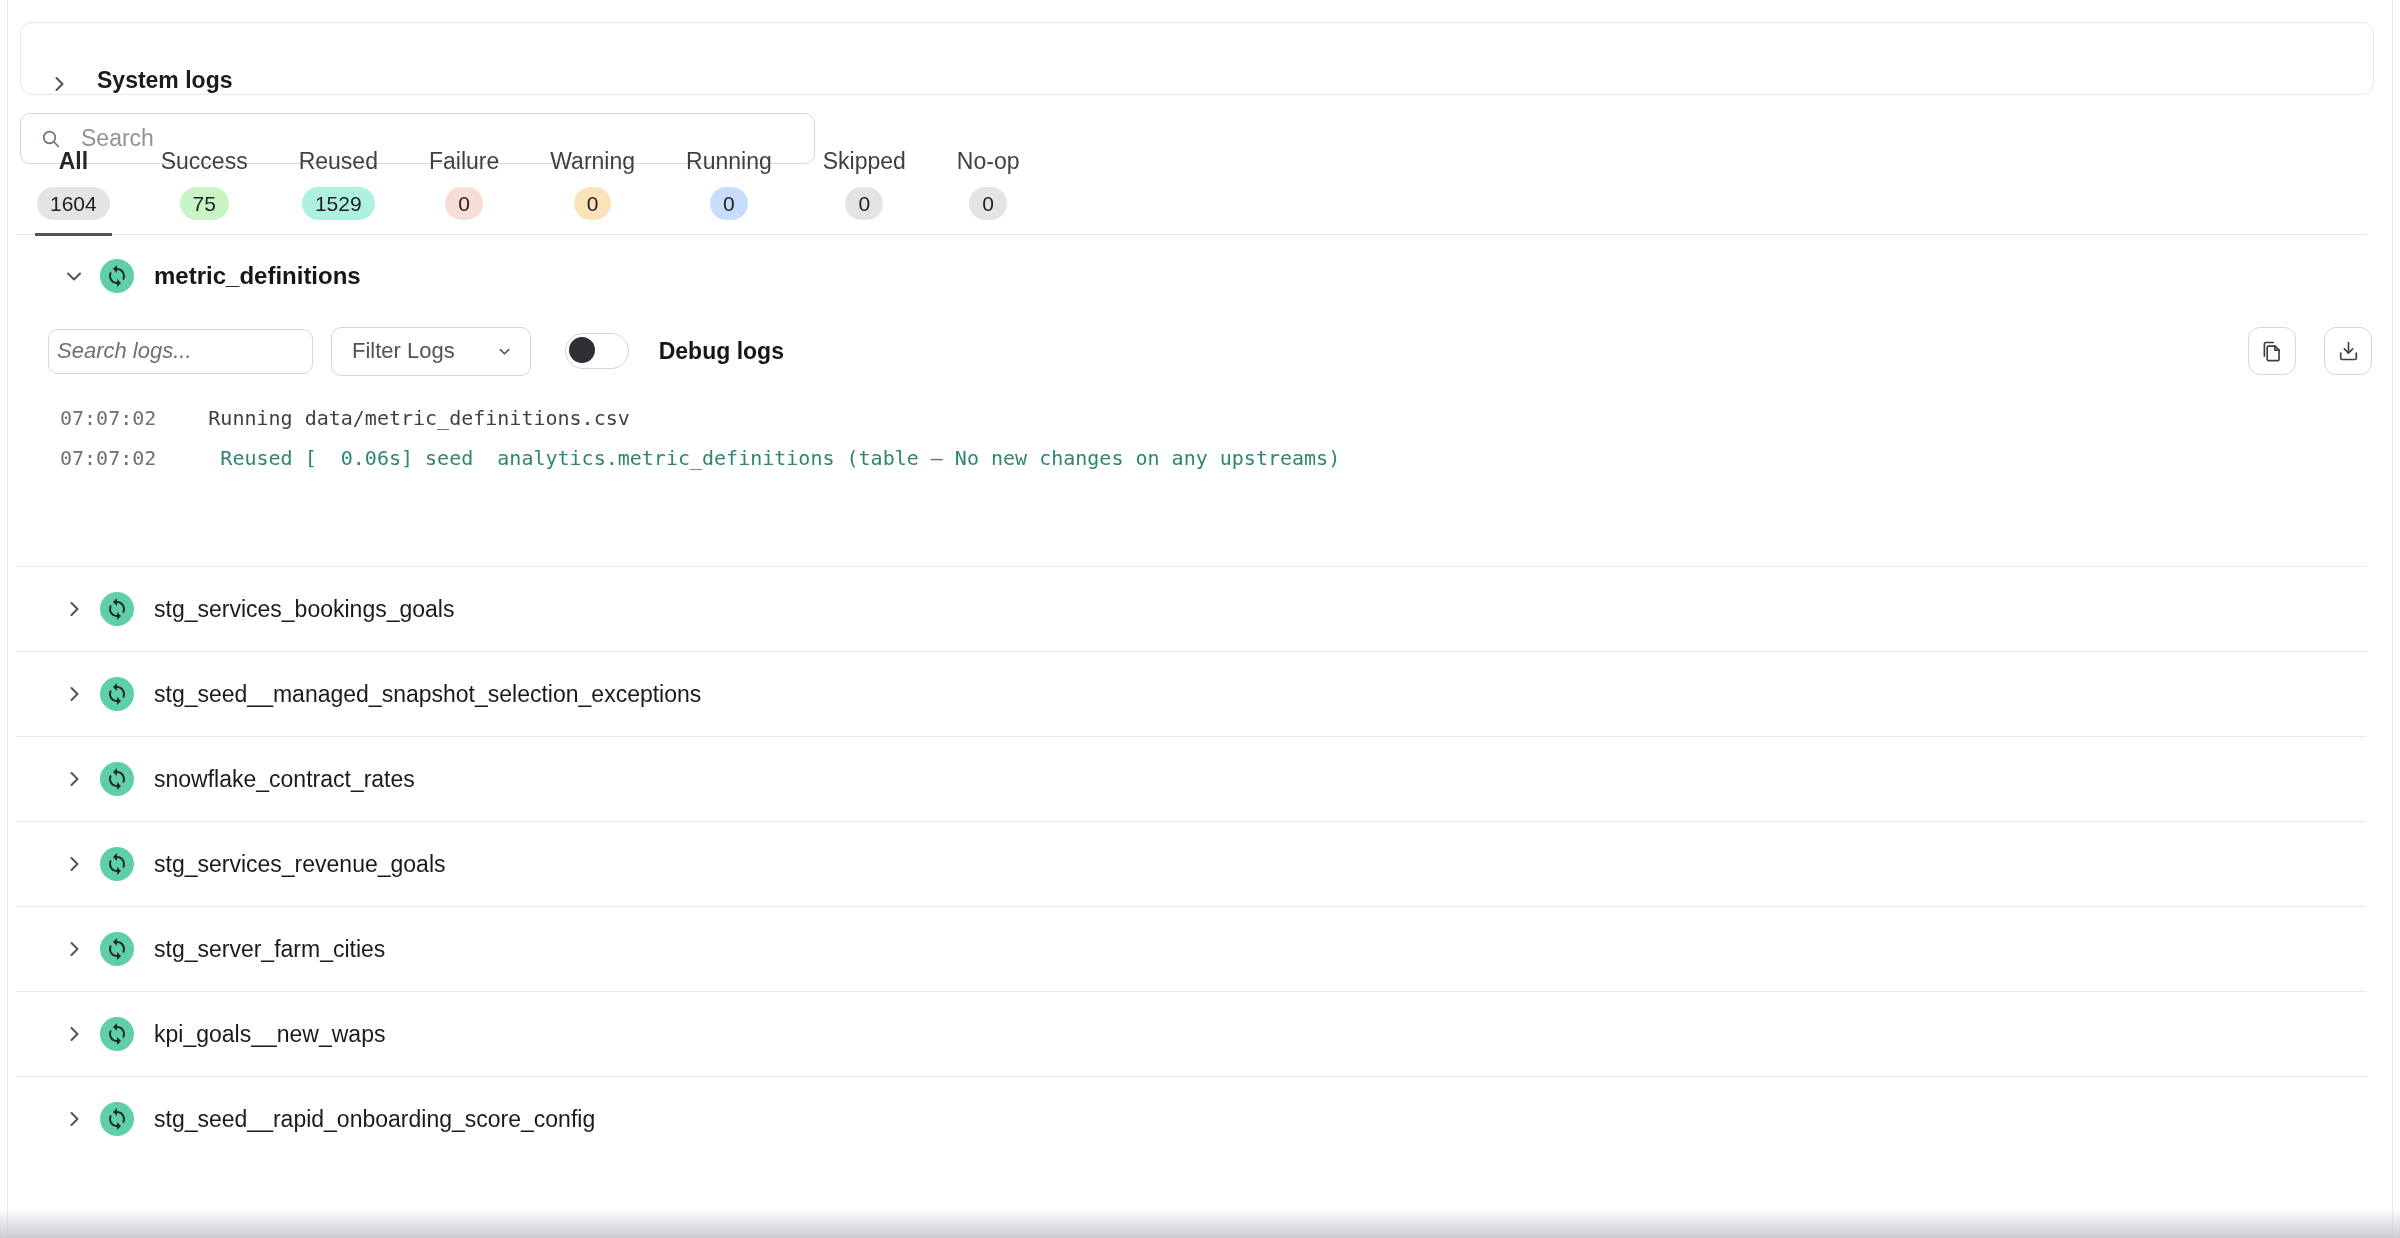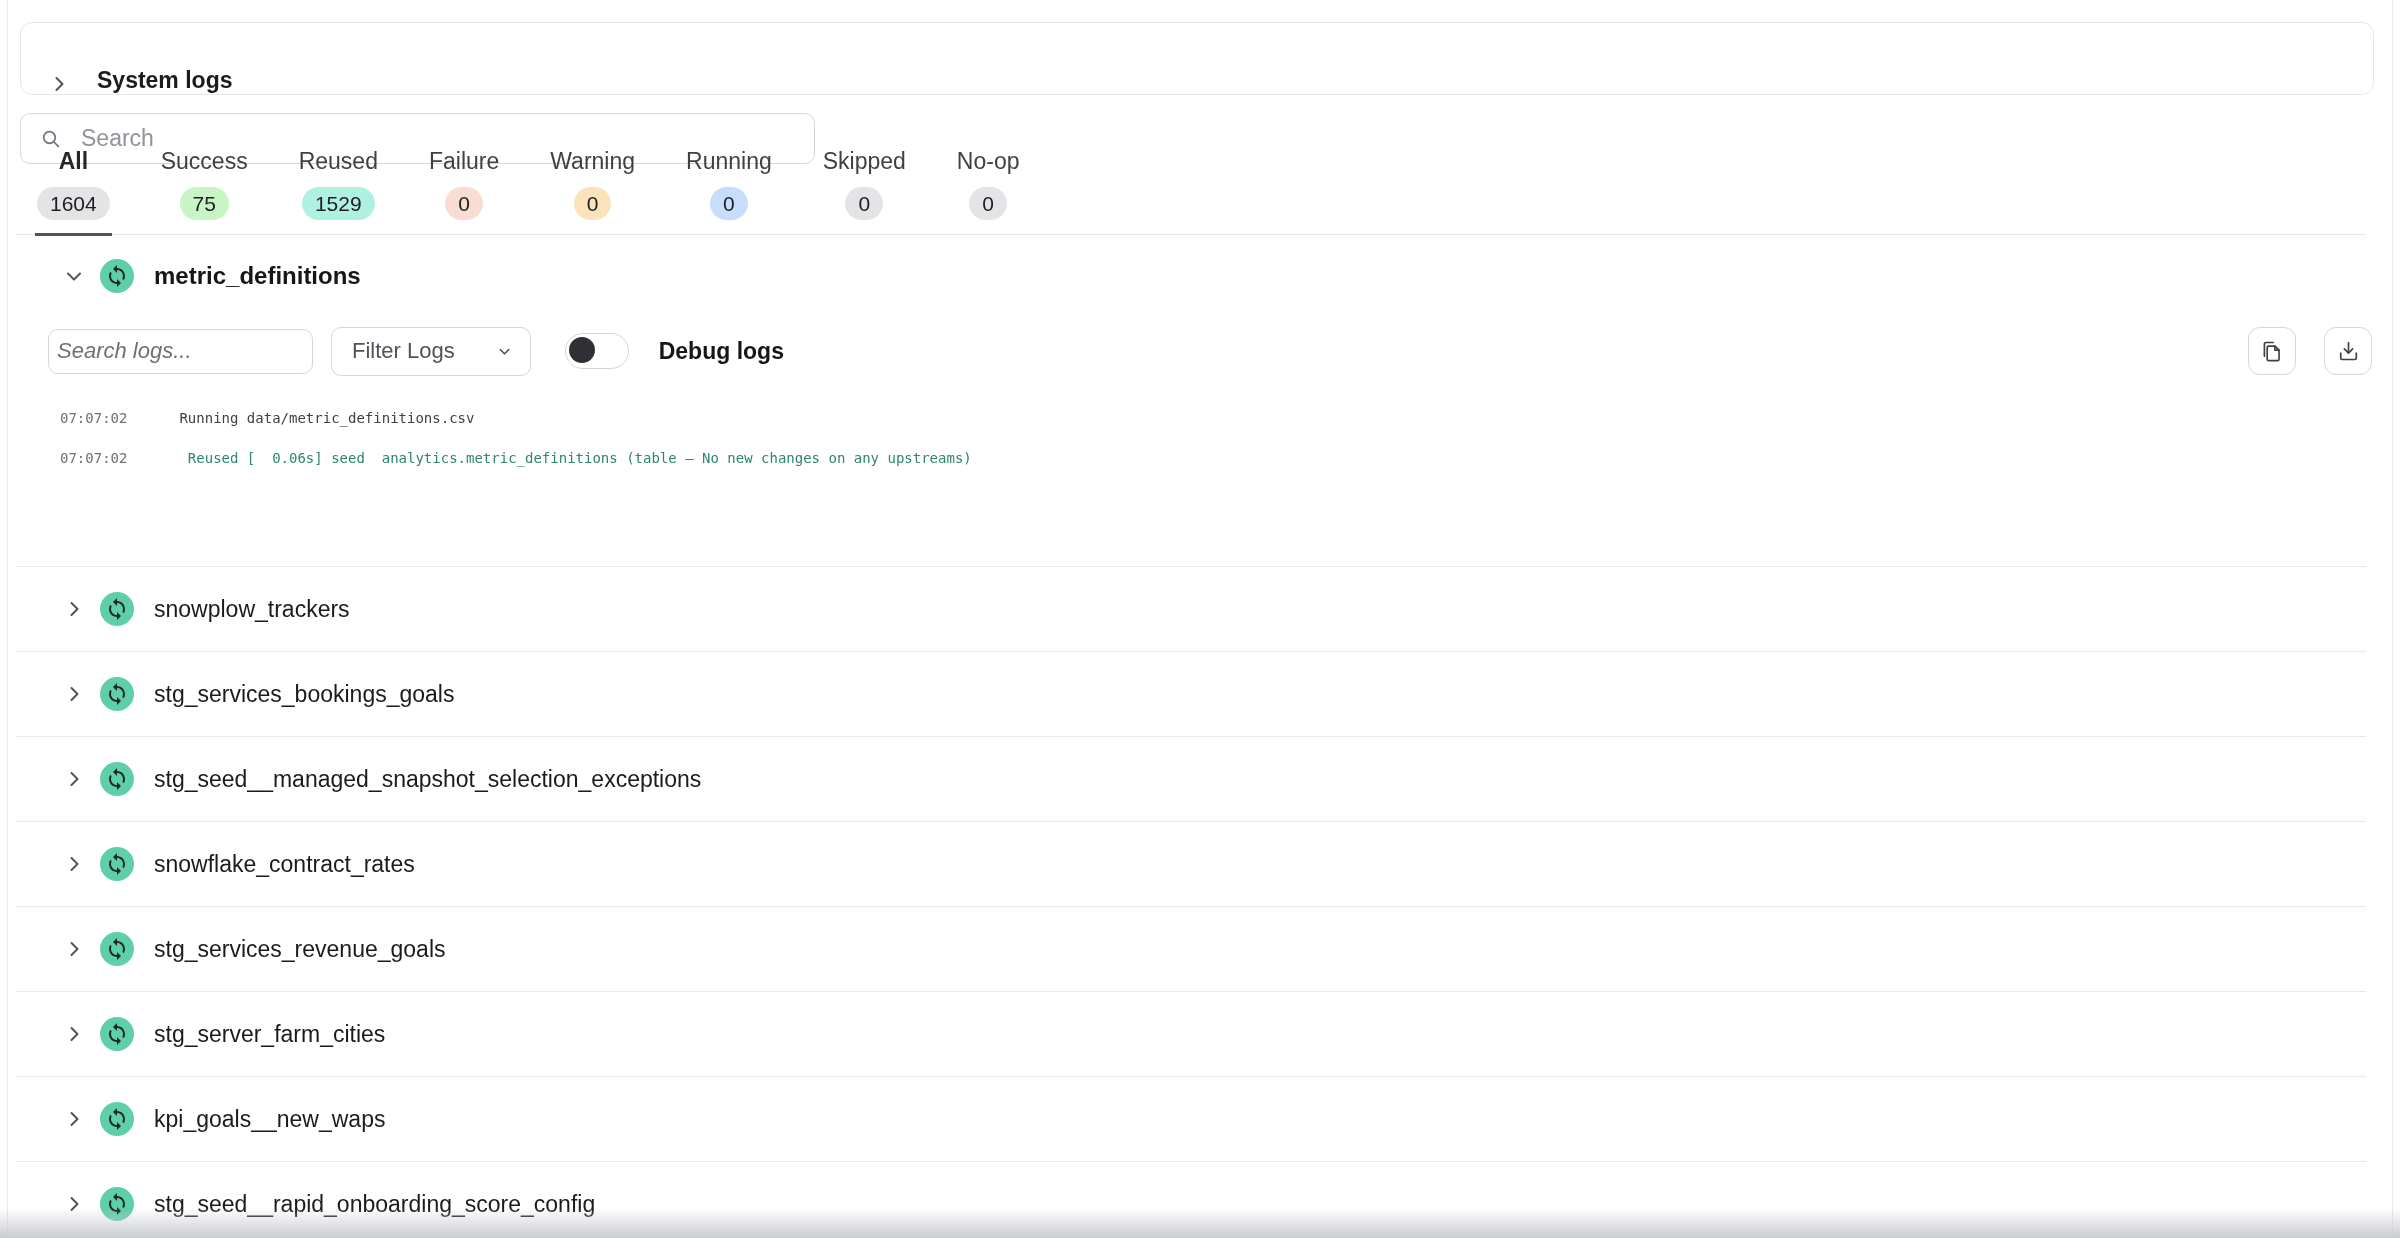"07:07:02" .log-block { font-size: 14px -> 20px }
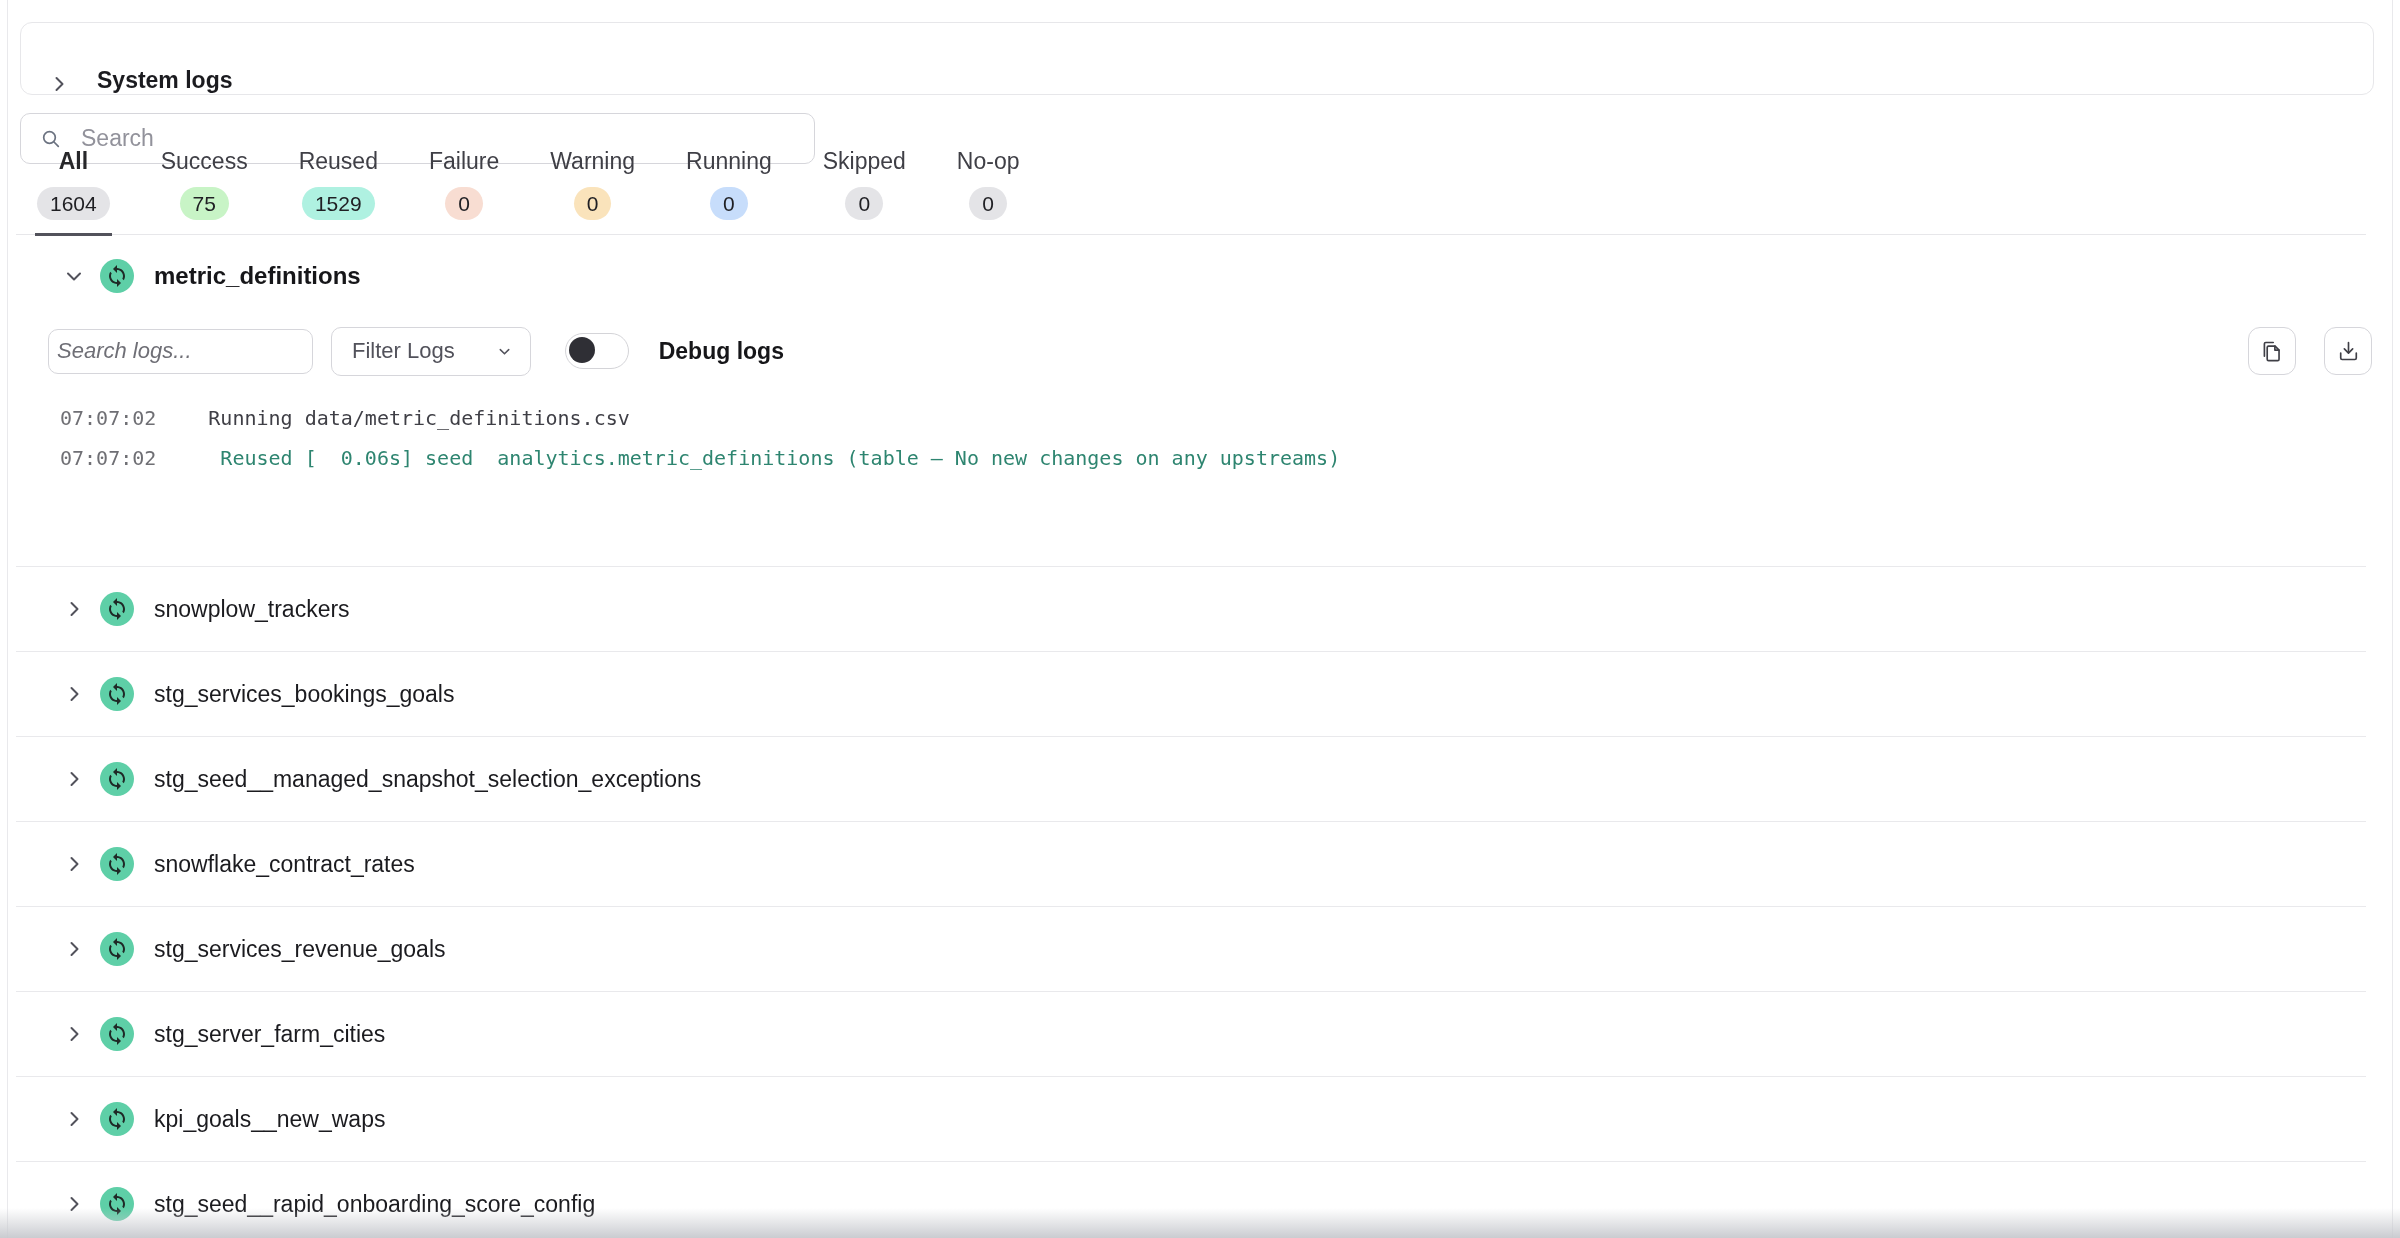"snowplow_trackers" div.row { html: <div> <span> <svg> <path></path> </svg> </span> <span> <svg> <path></path> </svg> </span> <span>snowplow_trackers</span> </div> -> none }
